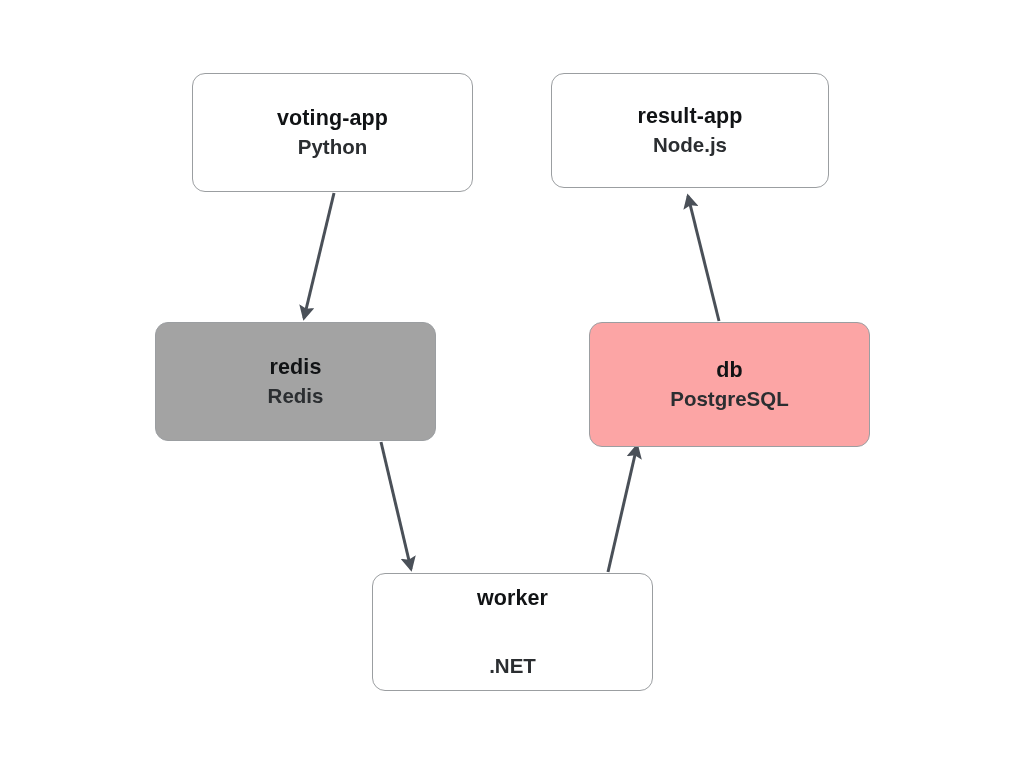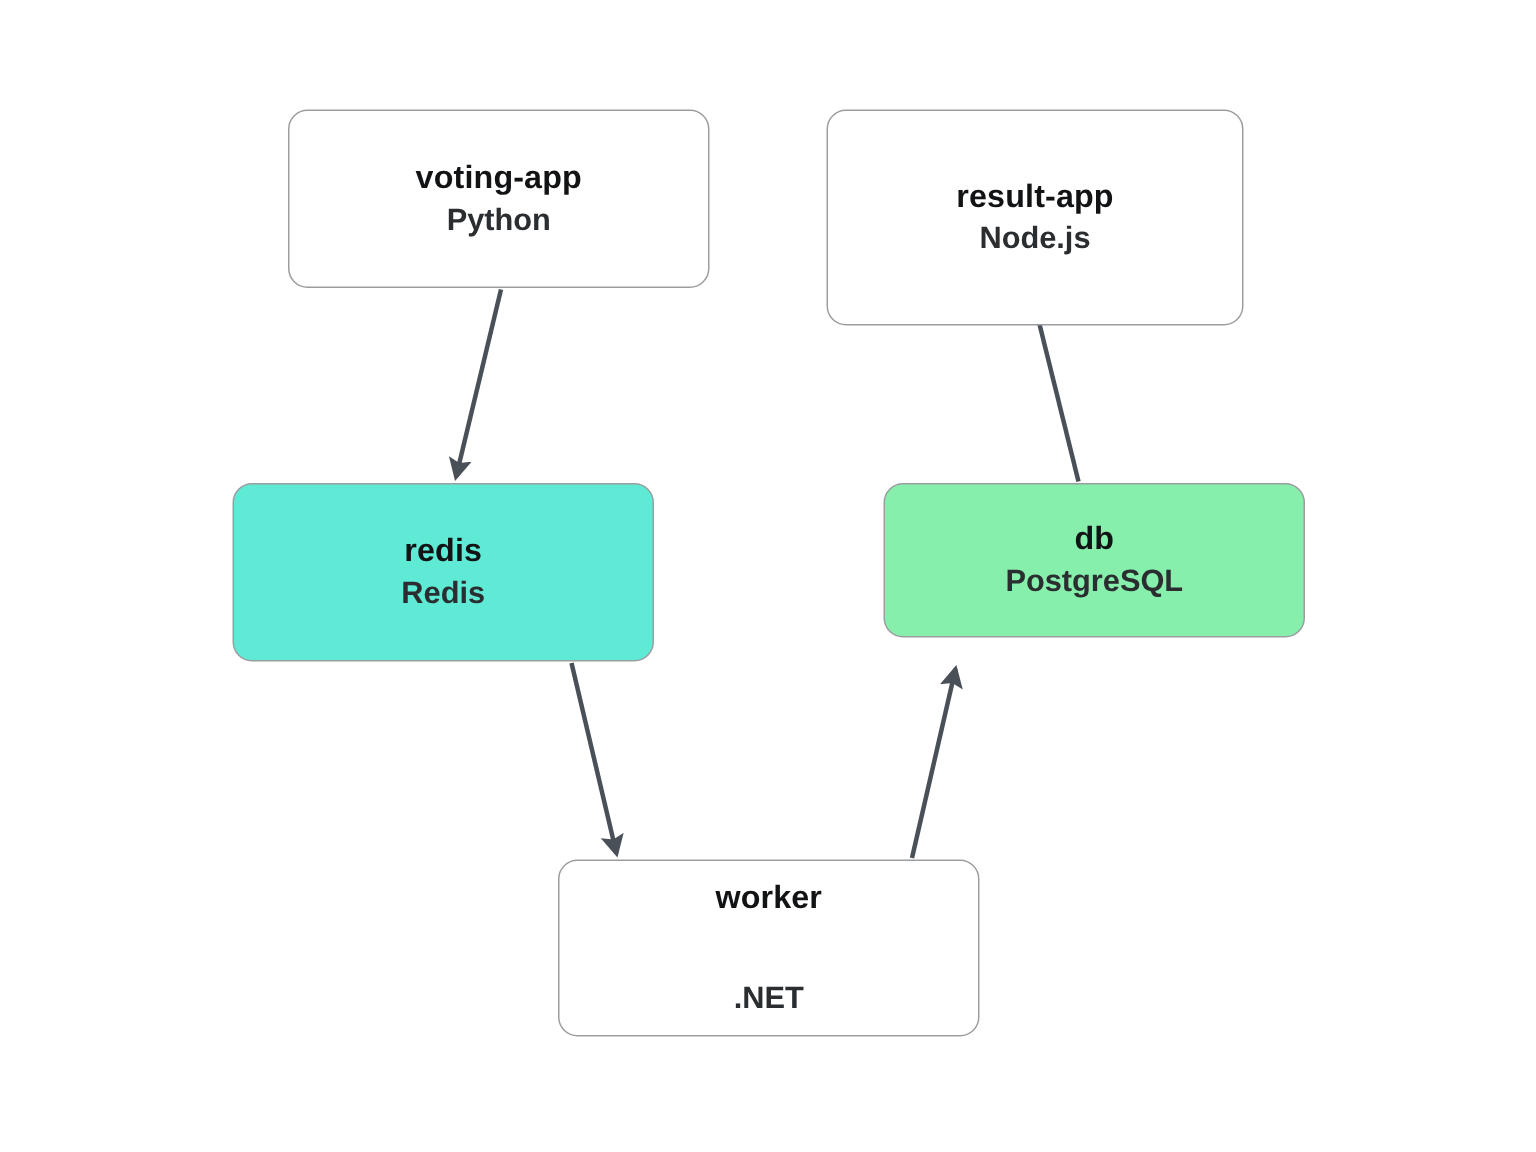"result-app" div.node { height: 144px -> 115px }
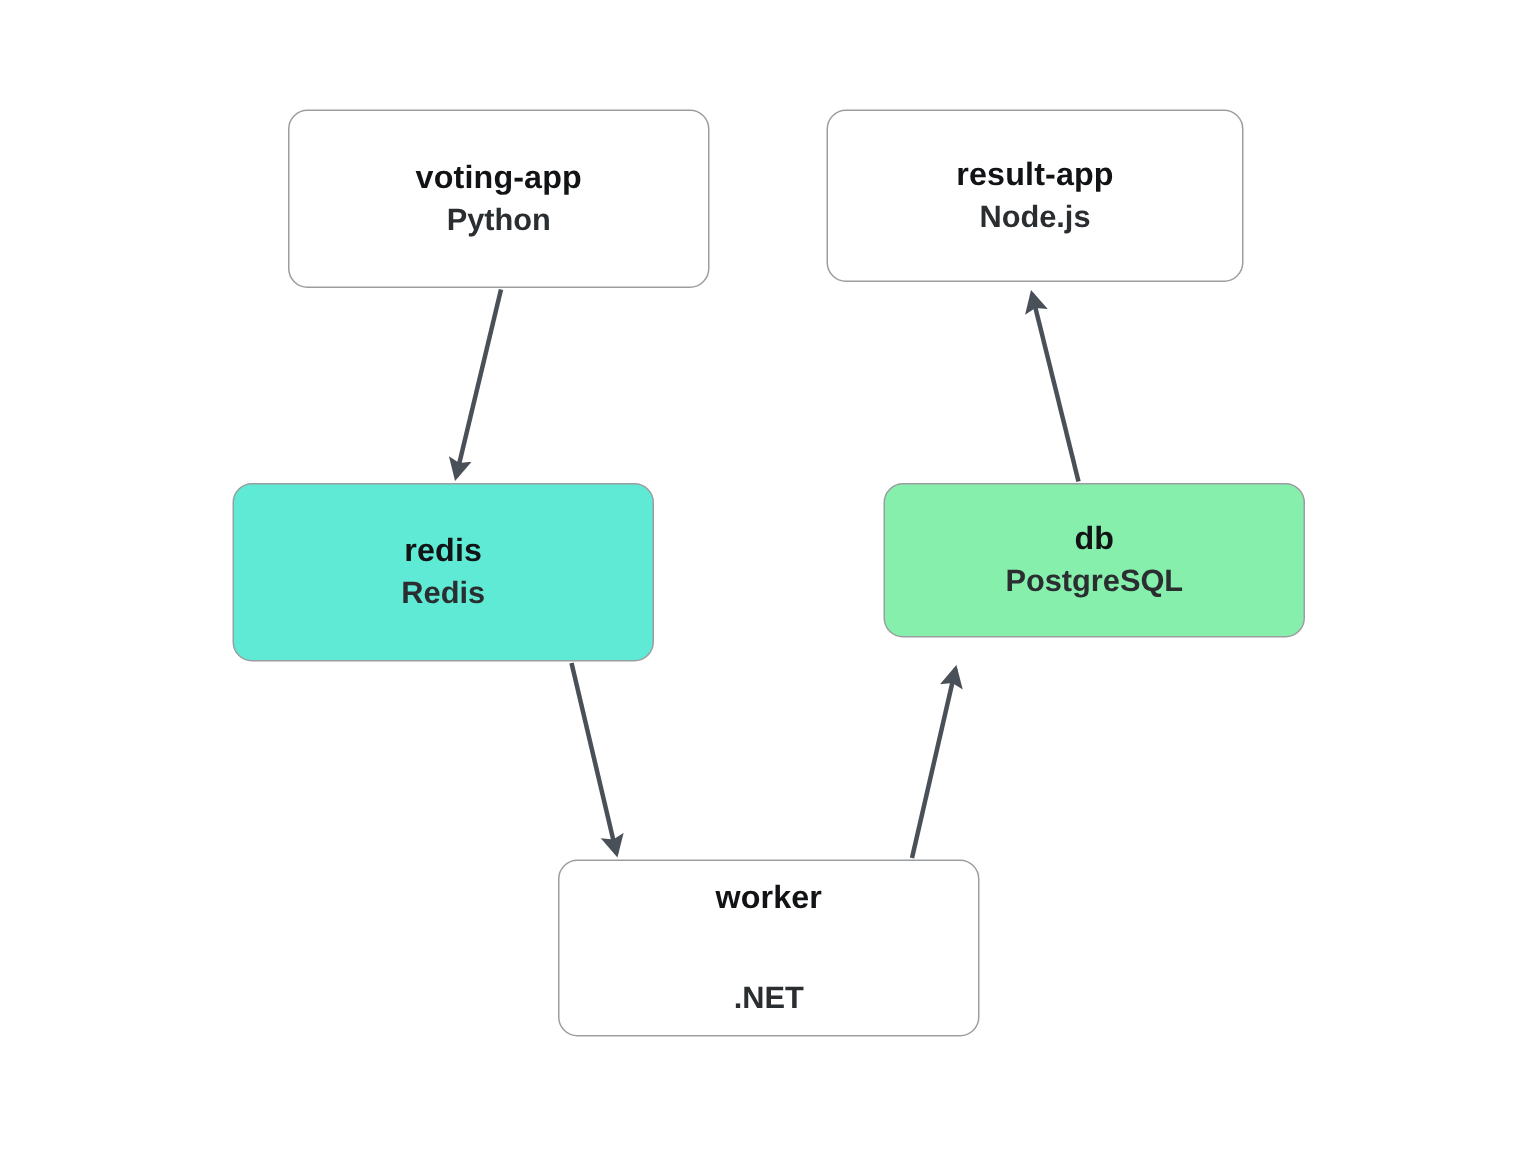"redis" div.node { background: #5eead4 -> #a3a3a3 }
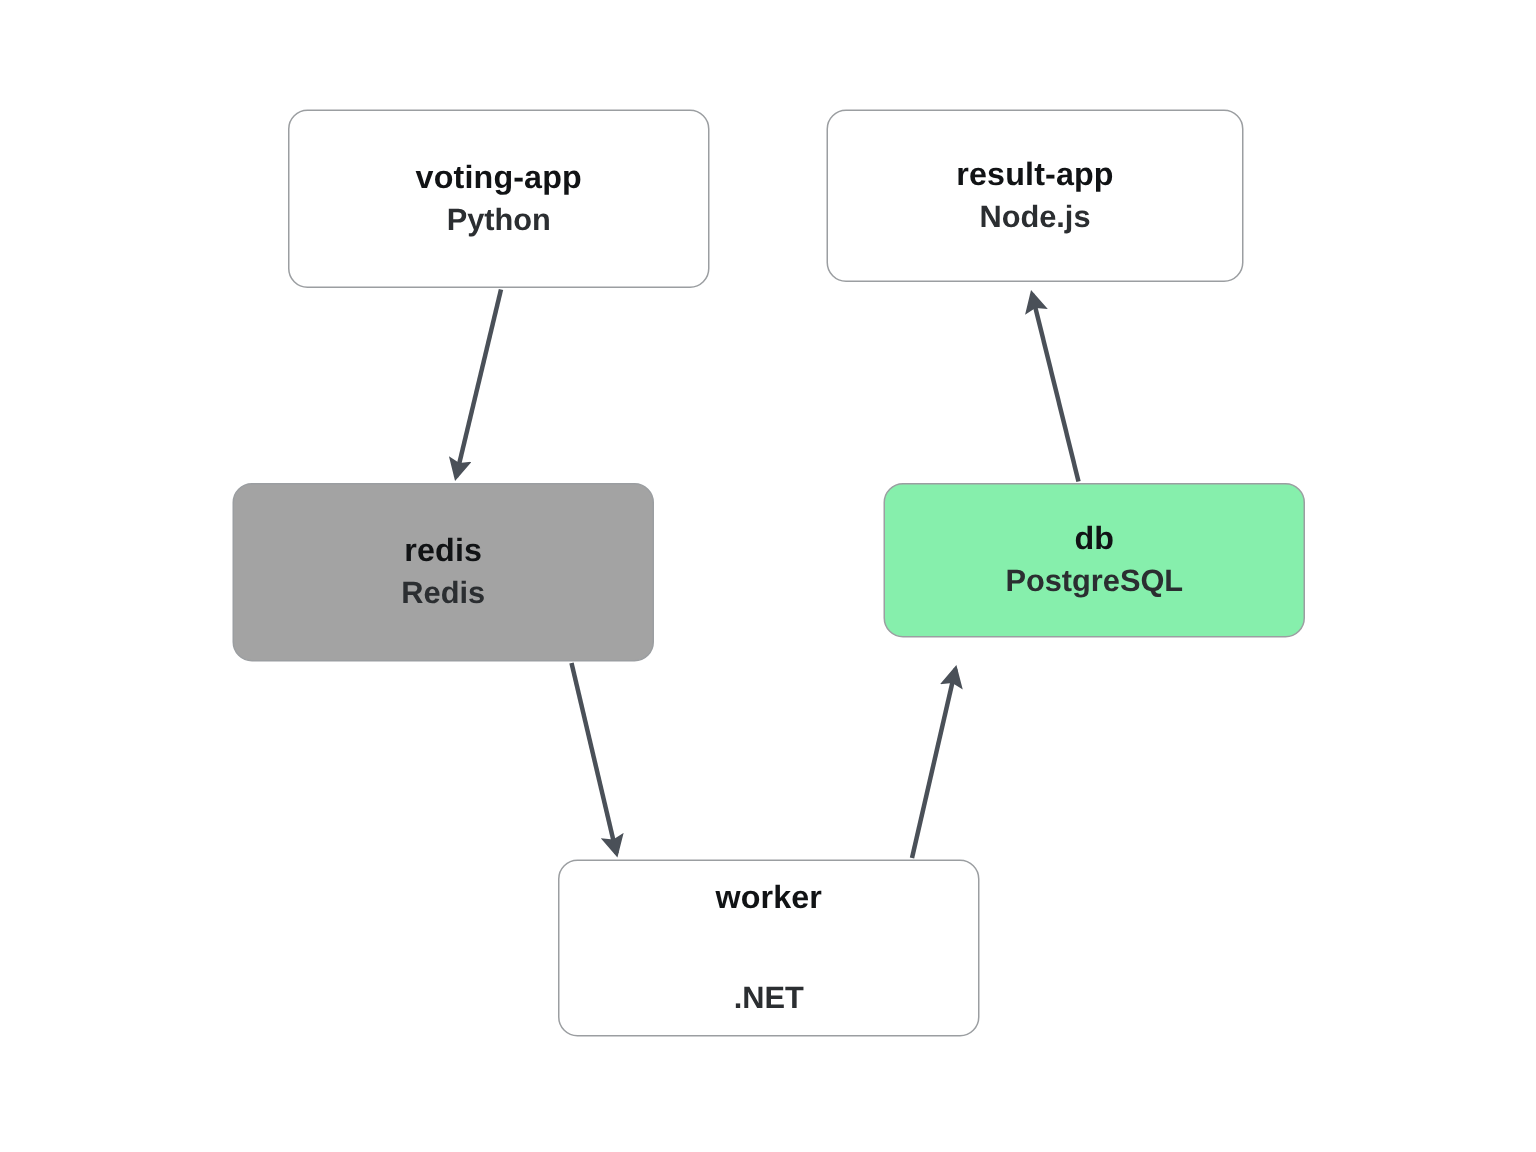"db" div.node { background: #86efac -> #fca5a5; height: 103px -> 125px }
